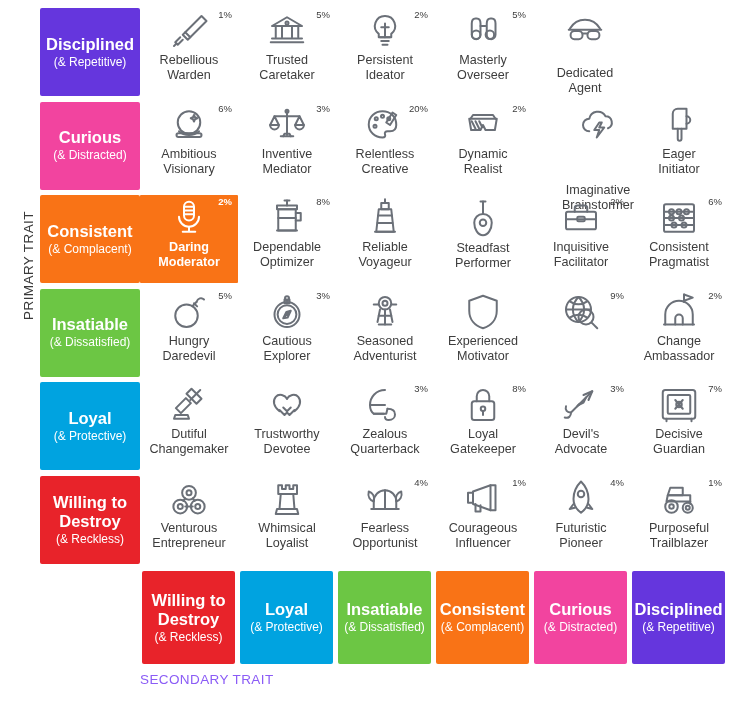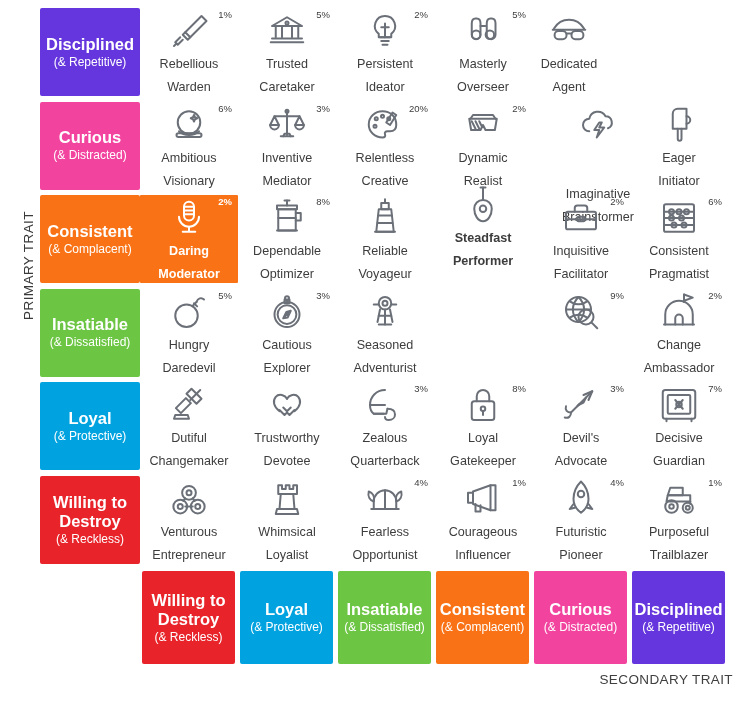"Rebellious" .cell .cell-name { line-height: 23px -> 15px }
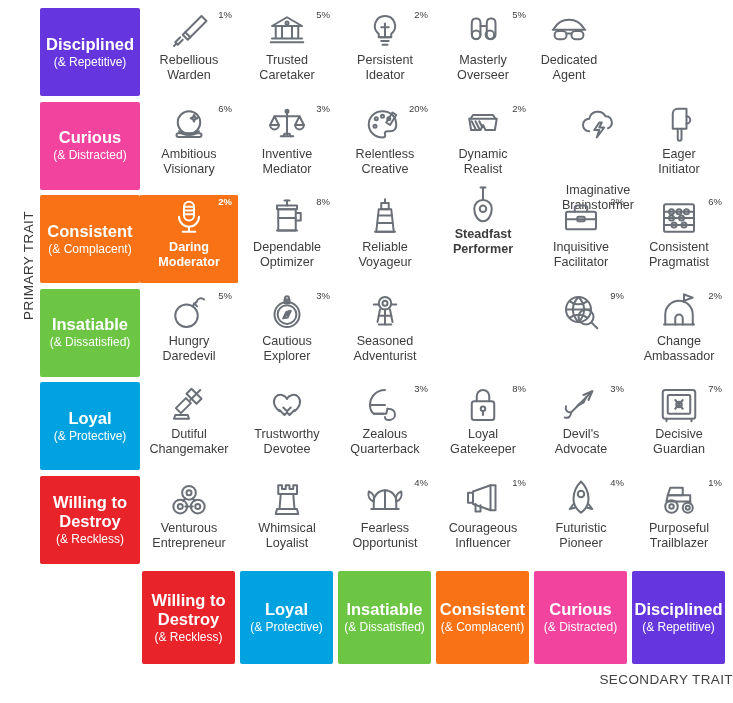"Dedicated" div.cell { justify-content: none -> space-between; left: 380px -> 396px }
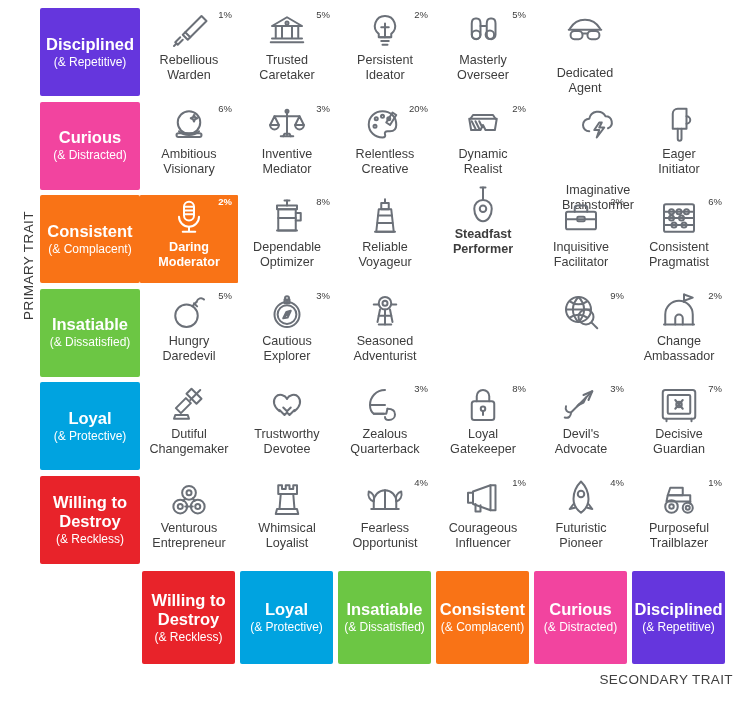"Steadfast" div.cell { font-weight: bold -> none; top: 174px -> 188px }
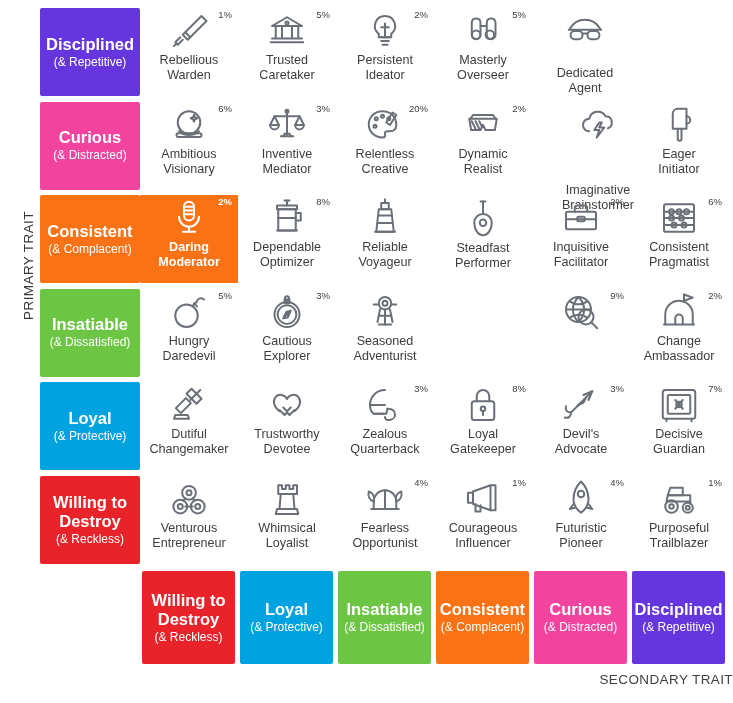"Experienced" div.cell { html: none -> <div> <span> <svg> <g> <path></path> </g> </svg> </span> <div>Experienced<br>Motivator</div> </div> }
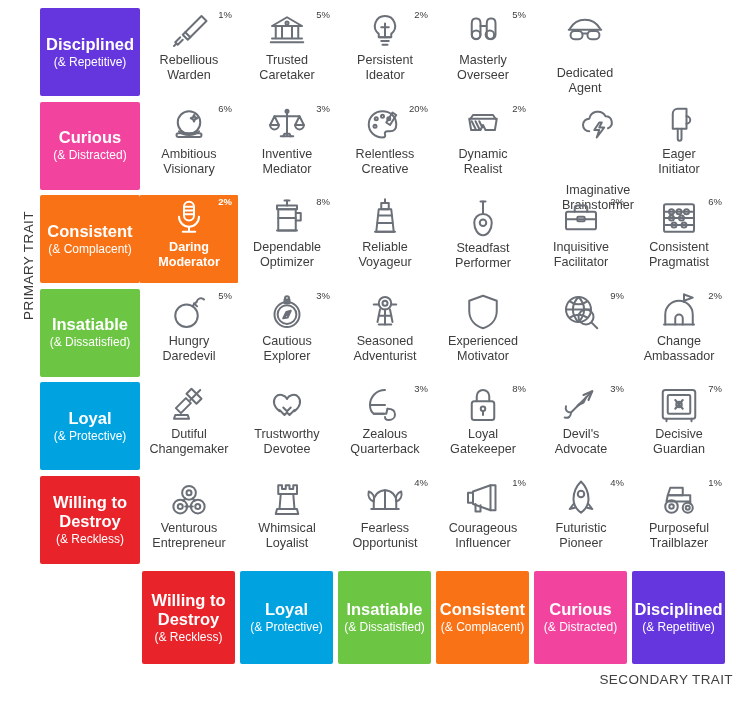"SECONDARY TRAIT" #x-axis-title { color: #404040 -> #8b5cf6; text-align: right -> left }
